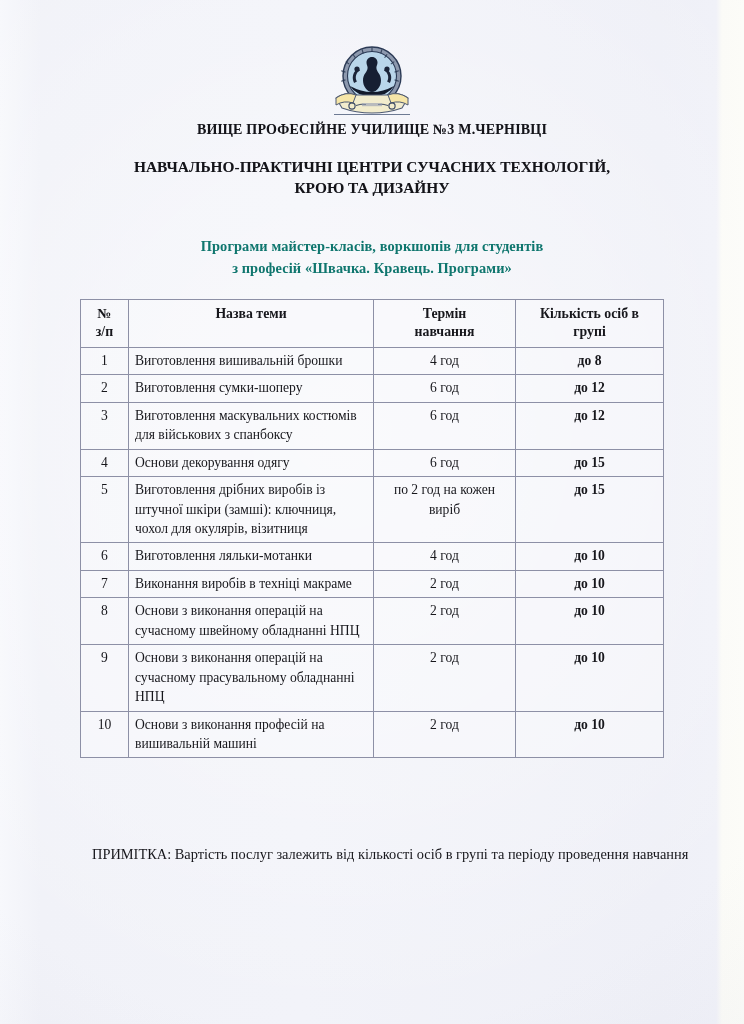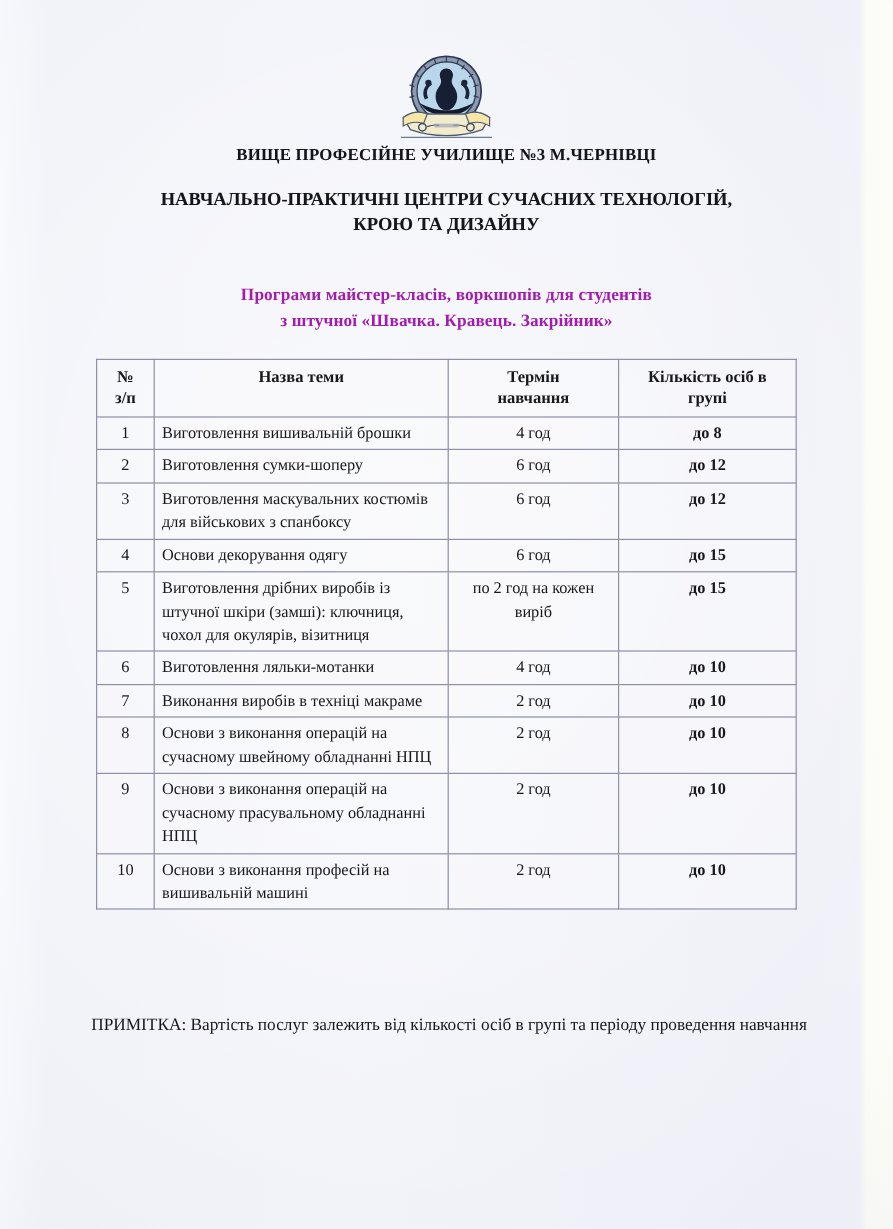"Програми майстер-класів, воркшопів для" div.program-block { color: #a21caf -> #0f766e }
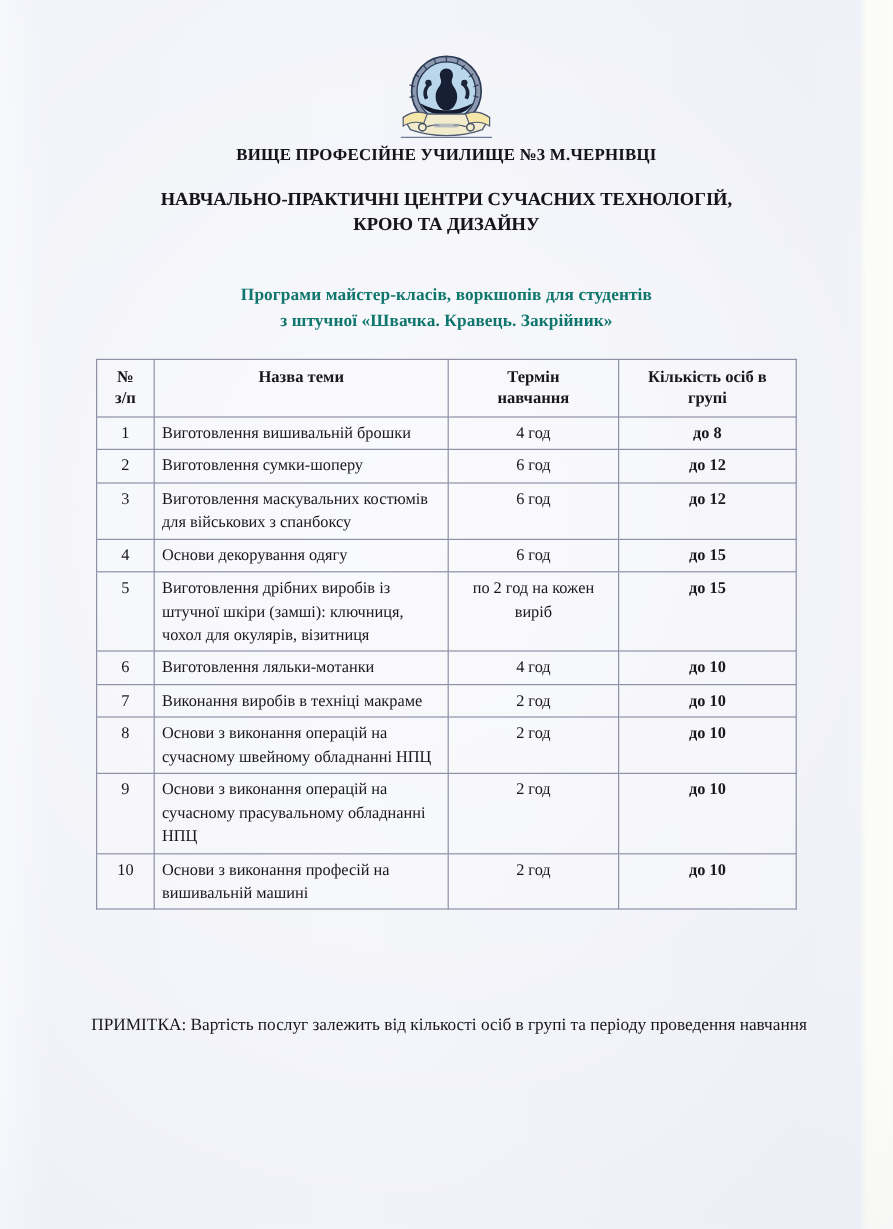"з штучної «Швачка. Кравець. Закрійник»" div.program-line { text: штучної  «Швачка. Кравець. Закрійник -> професій  «Швачка. Кравець. Програми }
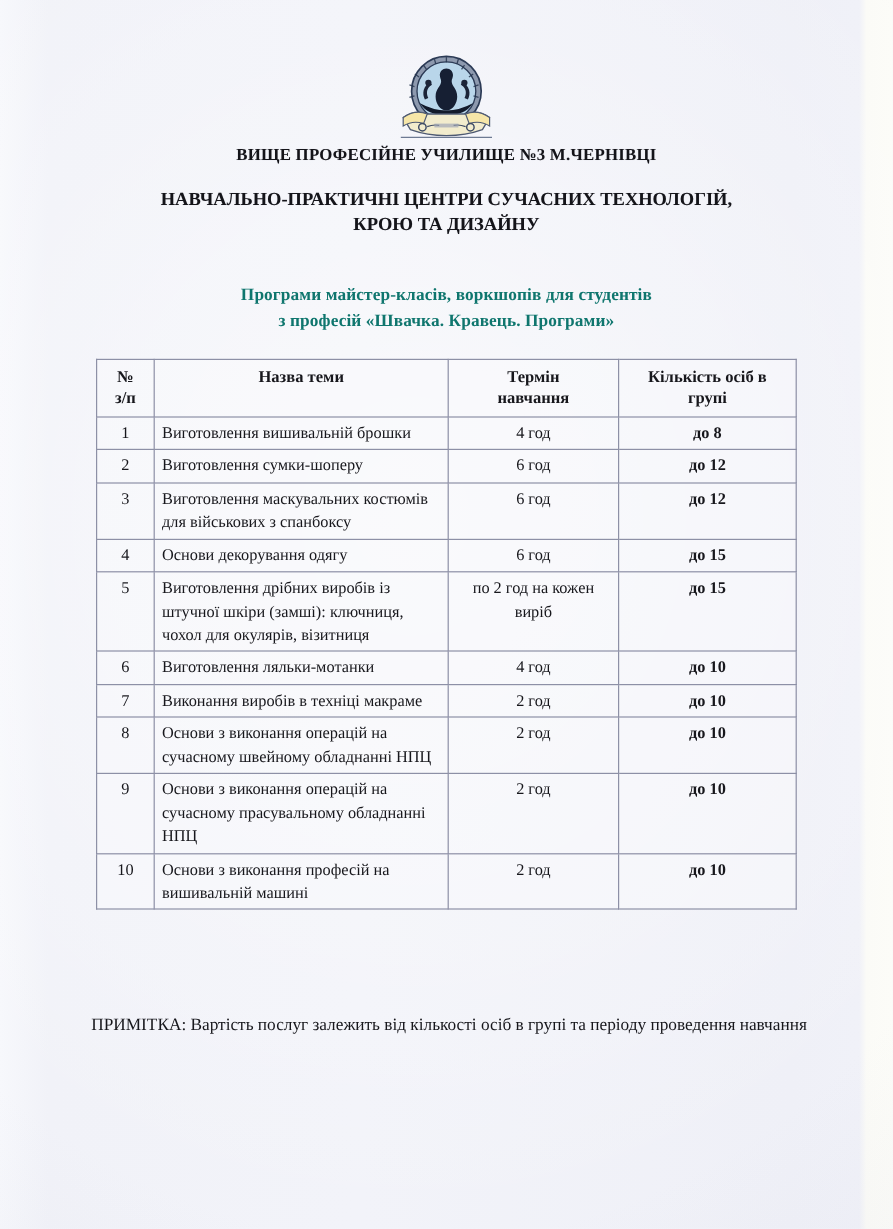"ПРИМІТКА: Вартість послуг залежить від" .note { left: 76px -> 92px }
